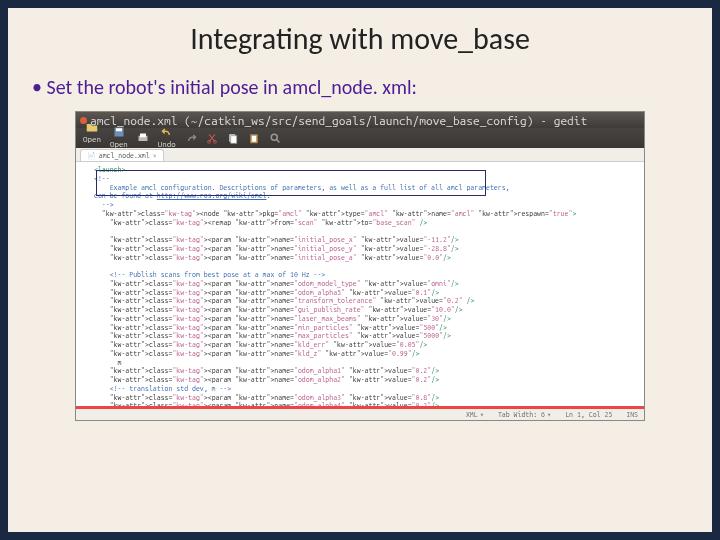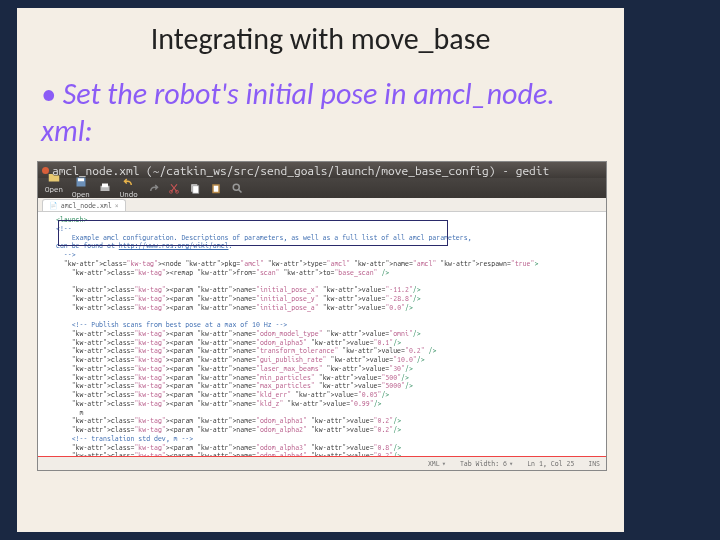"Integrating with move_base" .slide { left: 17px -> 8px; width: 607px -> 704px }
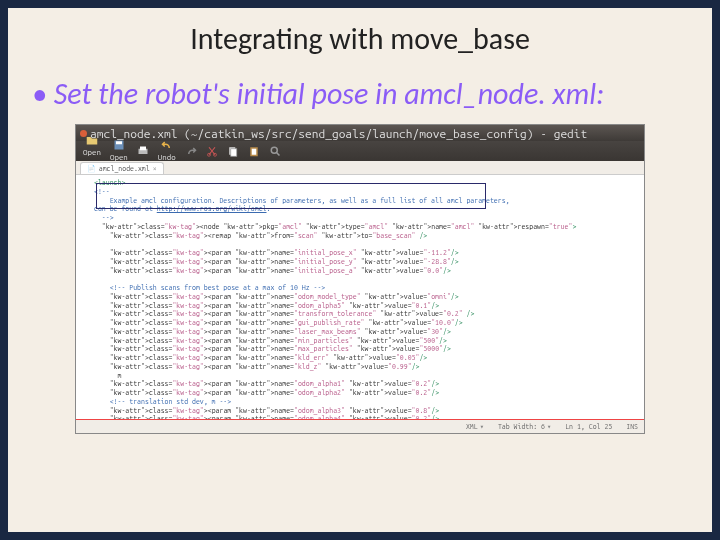"Set the robot's initial pose" .bullet { color: #8b5cf6 -> #4c1d95; font-size: 30px -> 20px; font-style: italic -> none }
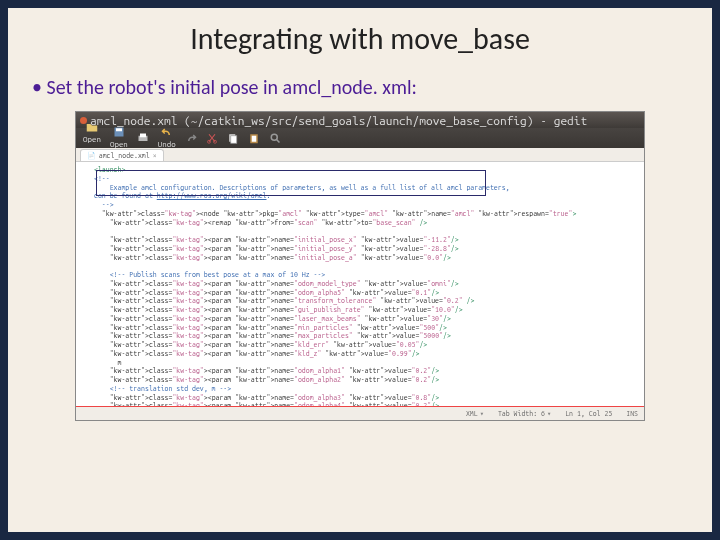"XML" .statusbar { border-top: 1px solid #ef4444 -> 3px solid #ef4444 }
